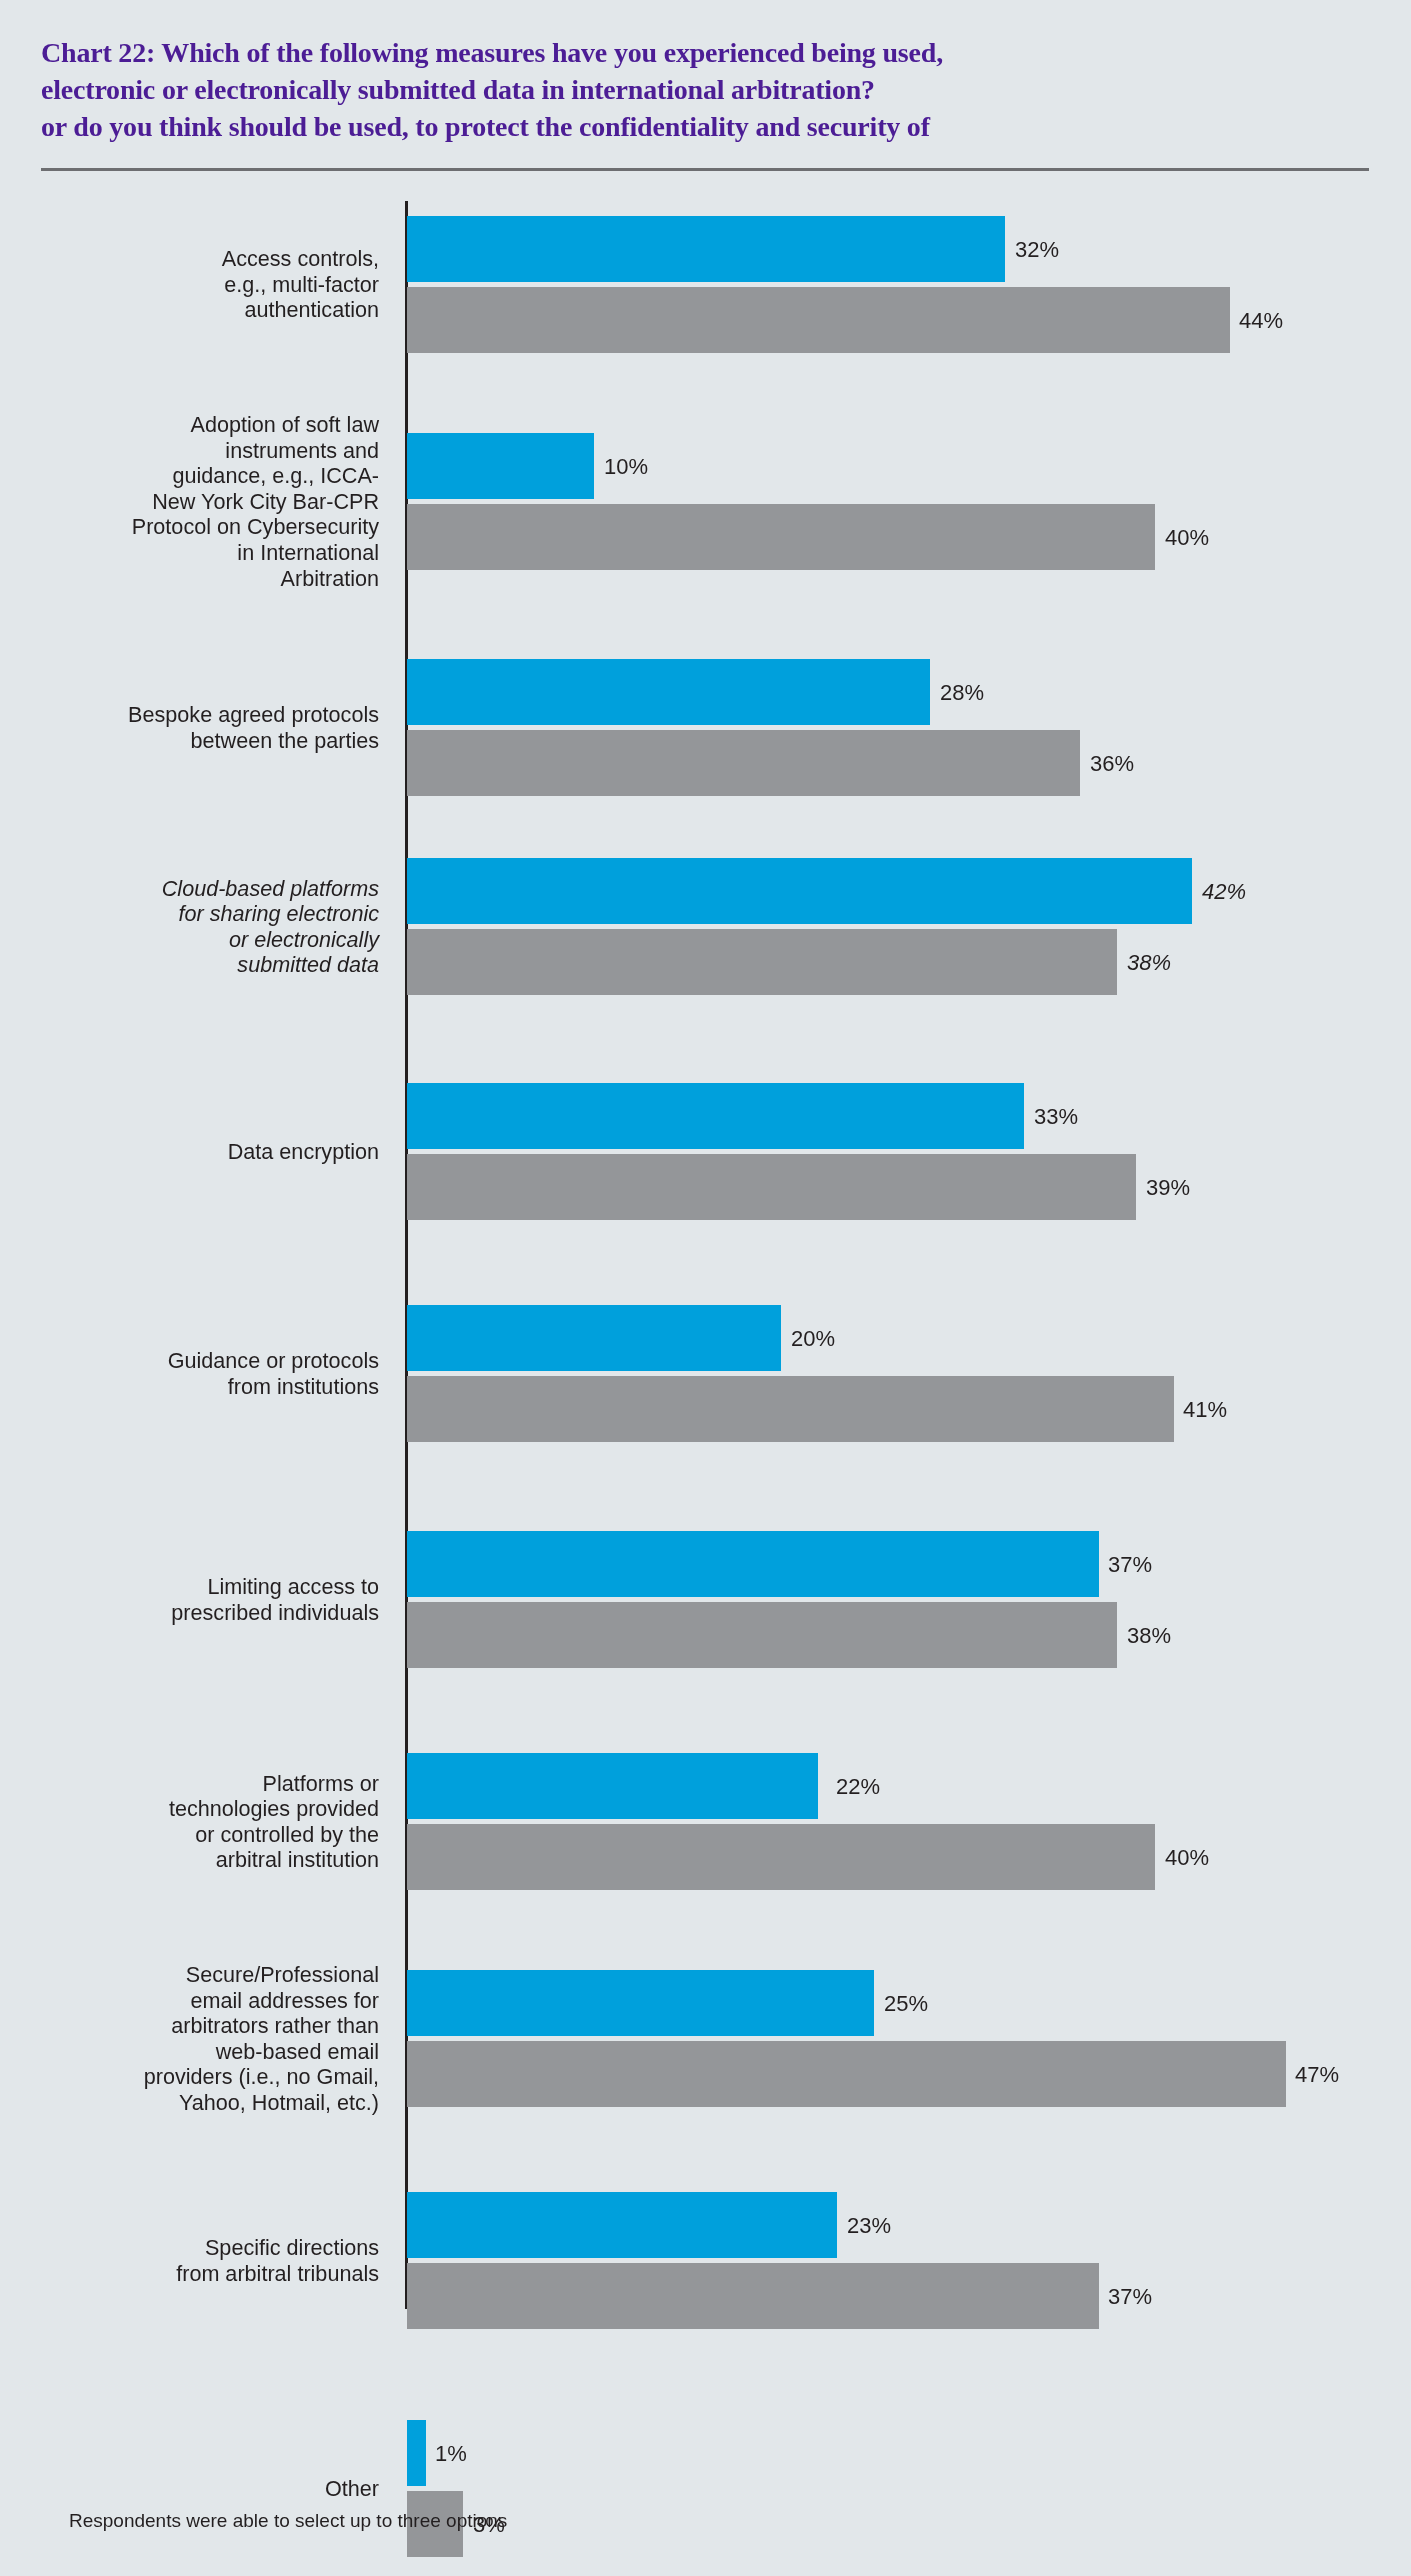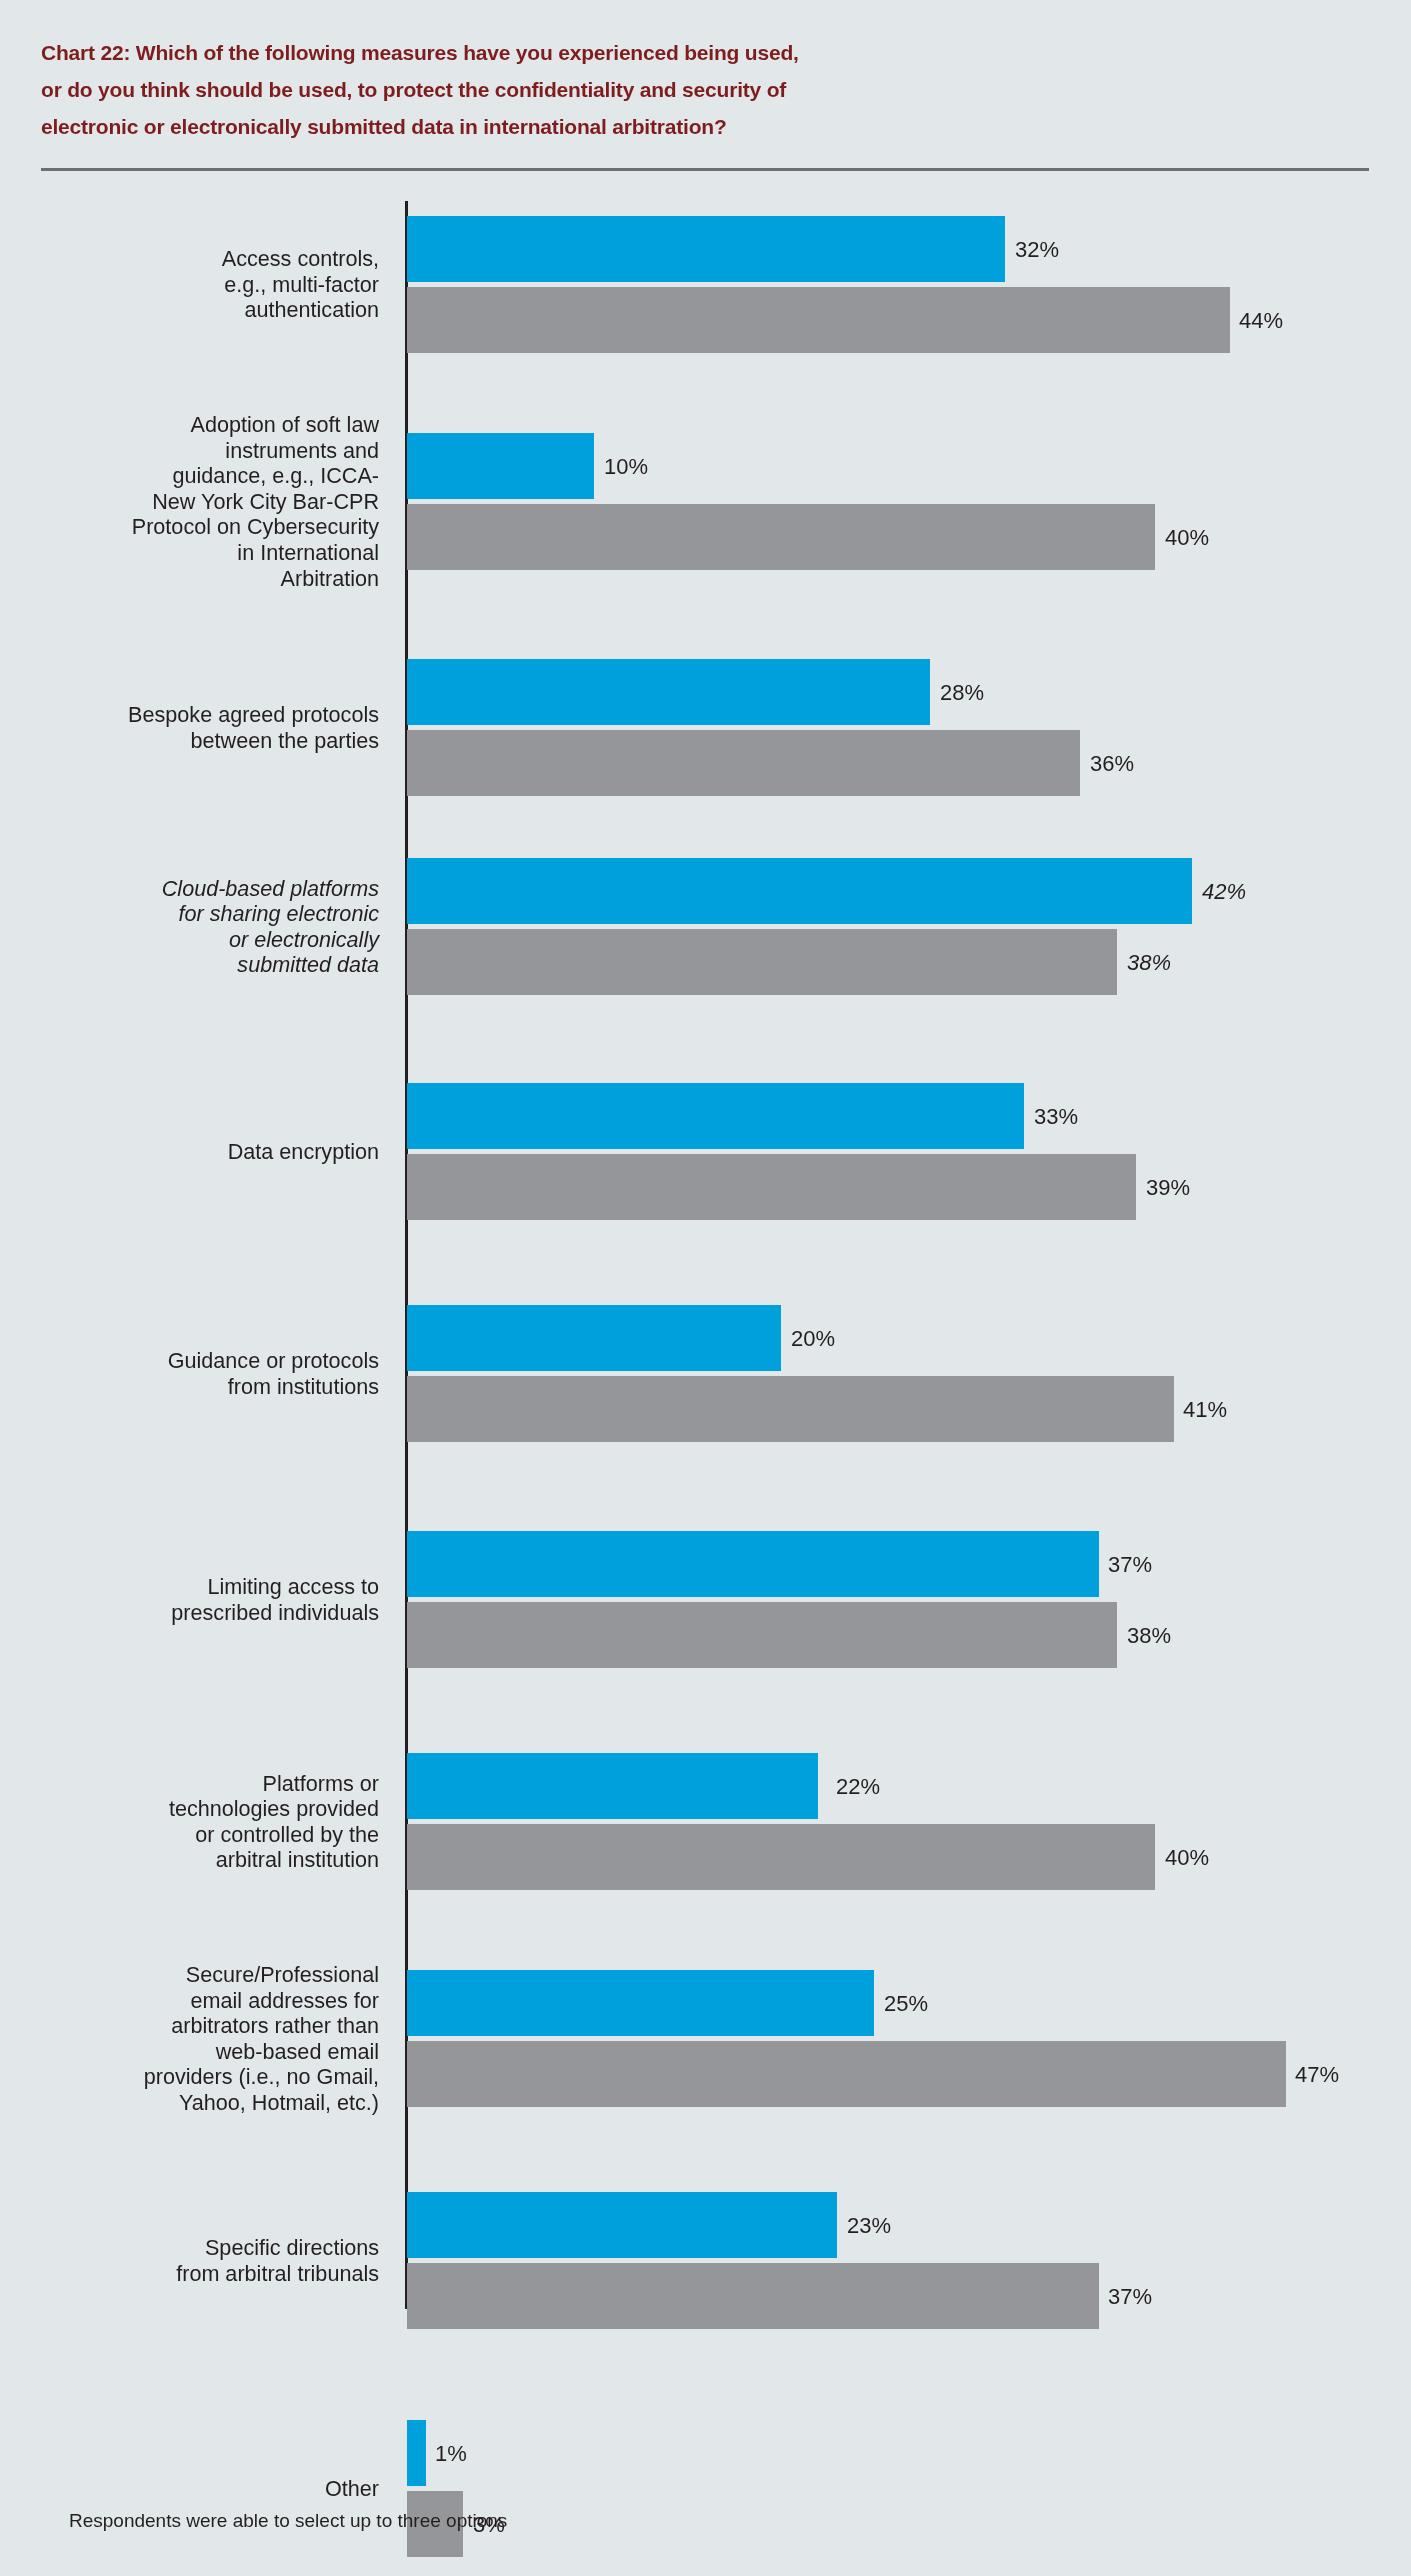"Chart 22: Which of the" .title-line { color: #7f1d1d -> #4c1d95; font-family: none -> Liberation Serif, serif; font-size: 21px -> 28px }
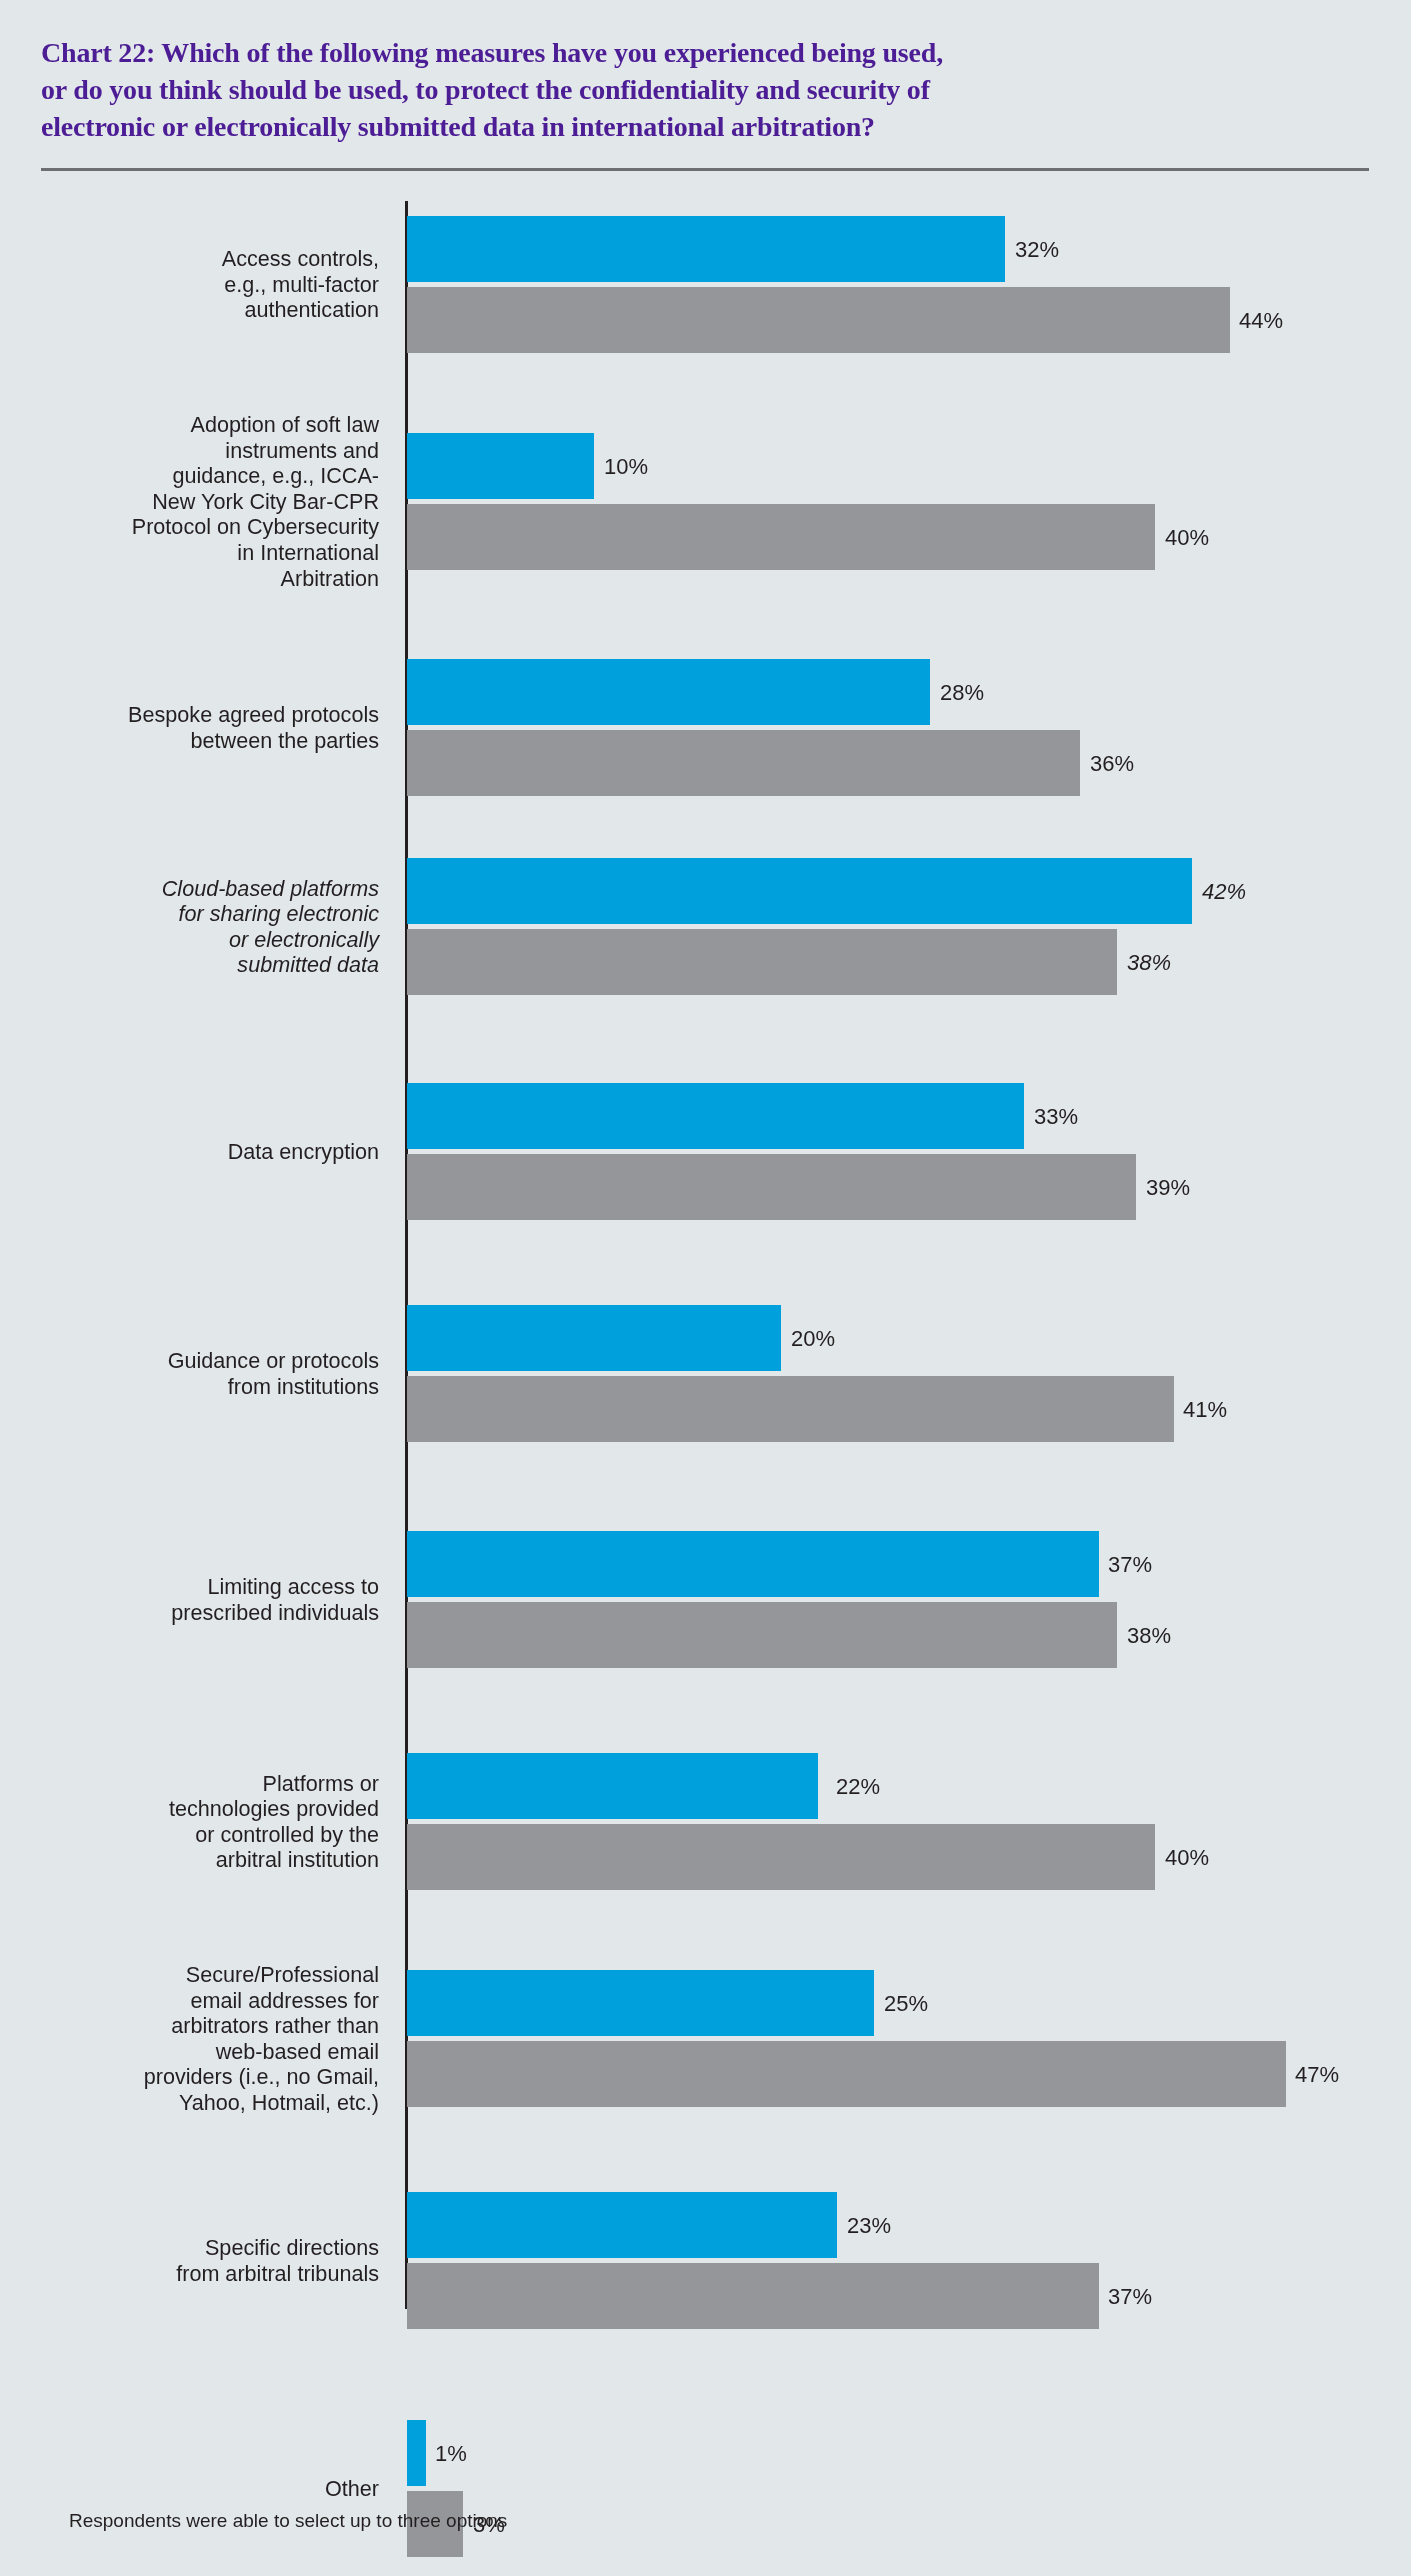"or do you think should" div.title-line { order: before "electronic or electronically submitted" -> after "electronic or electronically submitted" }
